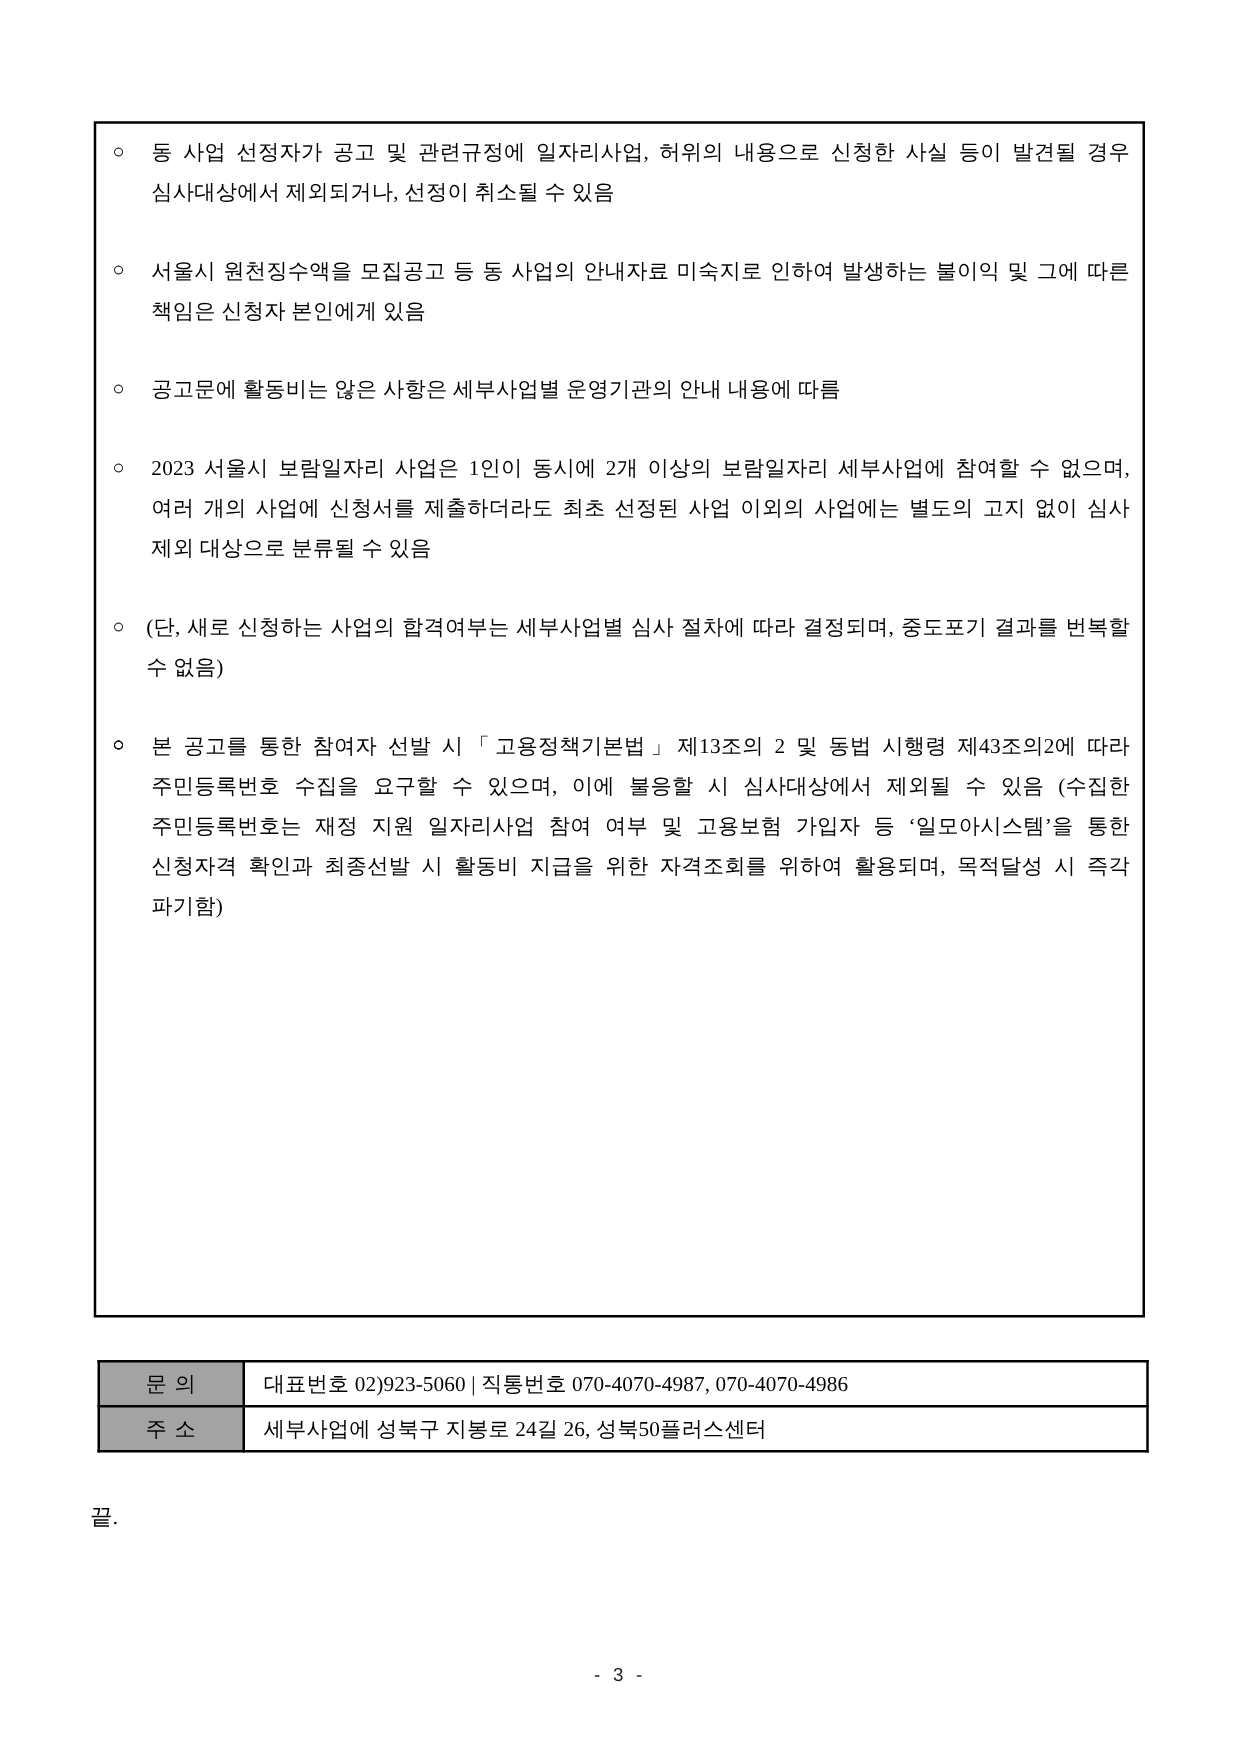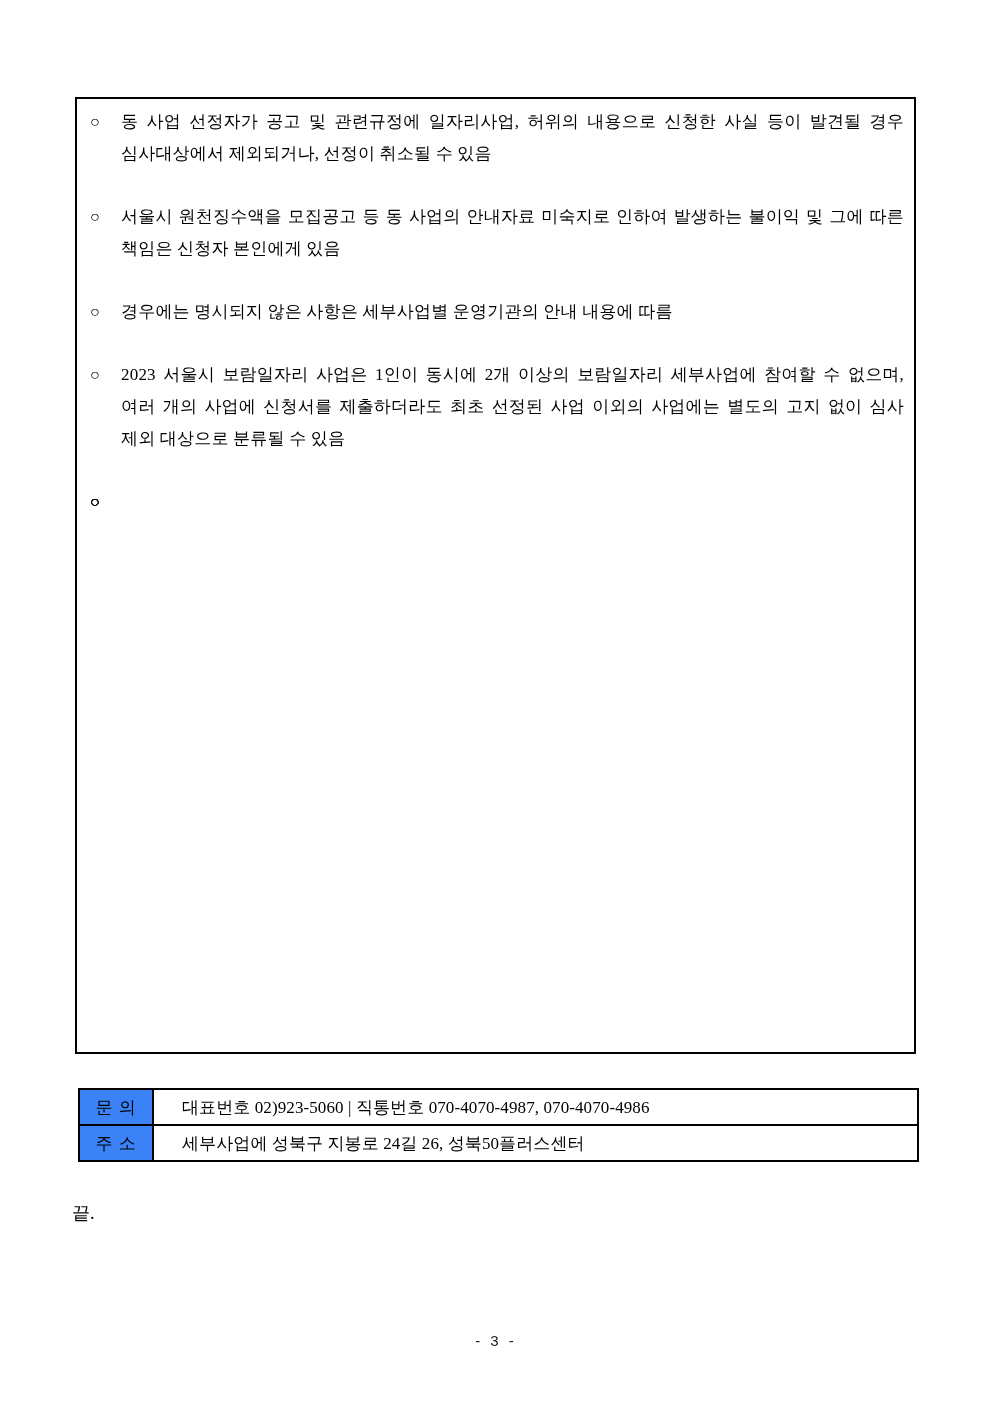"경우에는 명시되지 않은 사항은 세부사업별" span { text: 경우에는 명시되지 -> 공고문에 활동비는 }
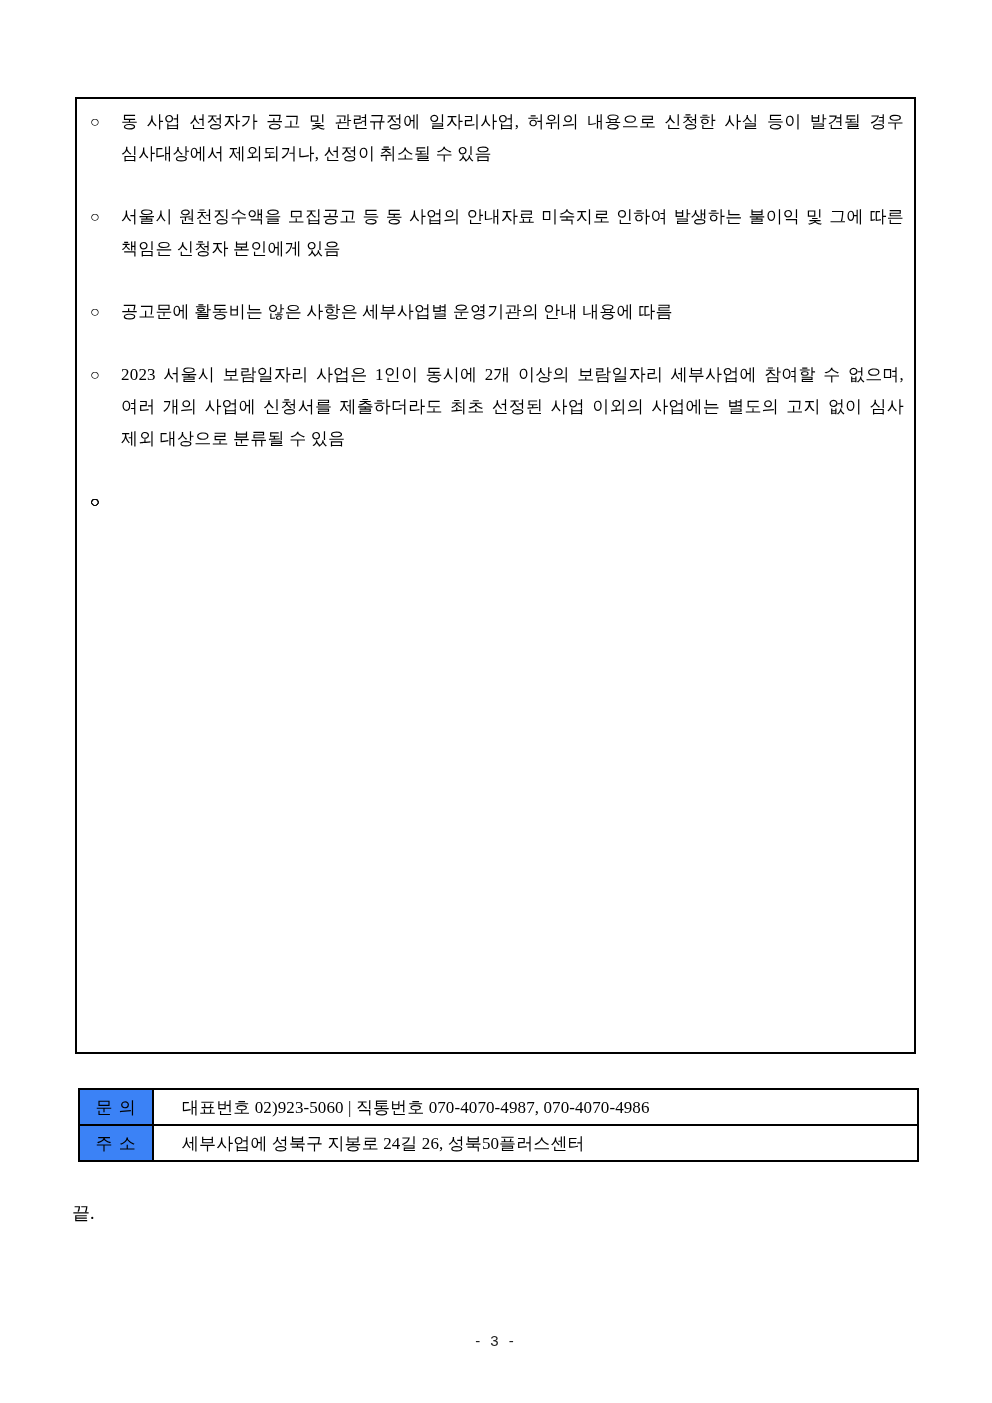"(단, 새로 신청하는 사업의 합격여부는" div.note { html: none -> <div>(단, 새로 신청하는 사업의 합격여부는 세부사업별 심사 절차에 따라 결정되며, 중도포기 결과를 번복할 수 없음)</div> }
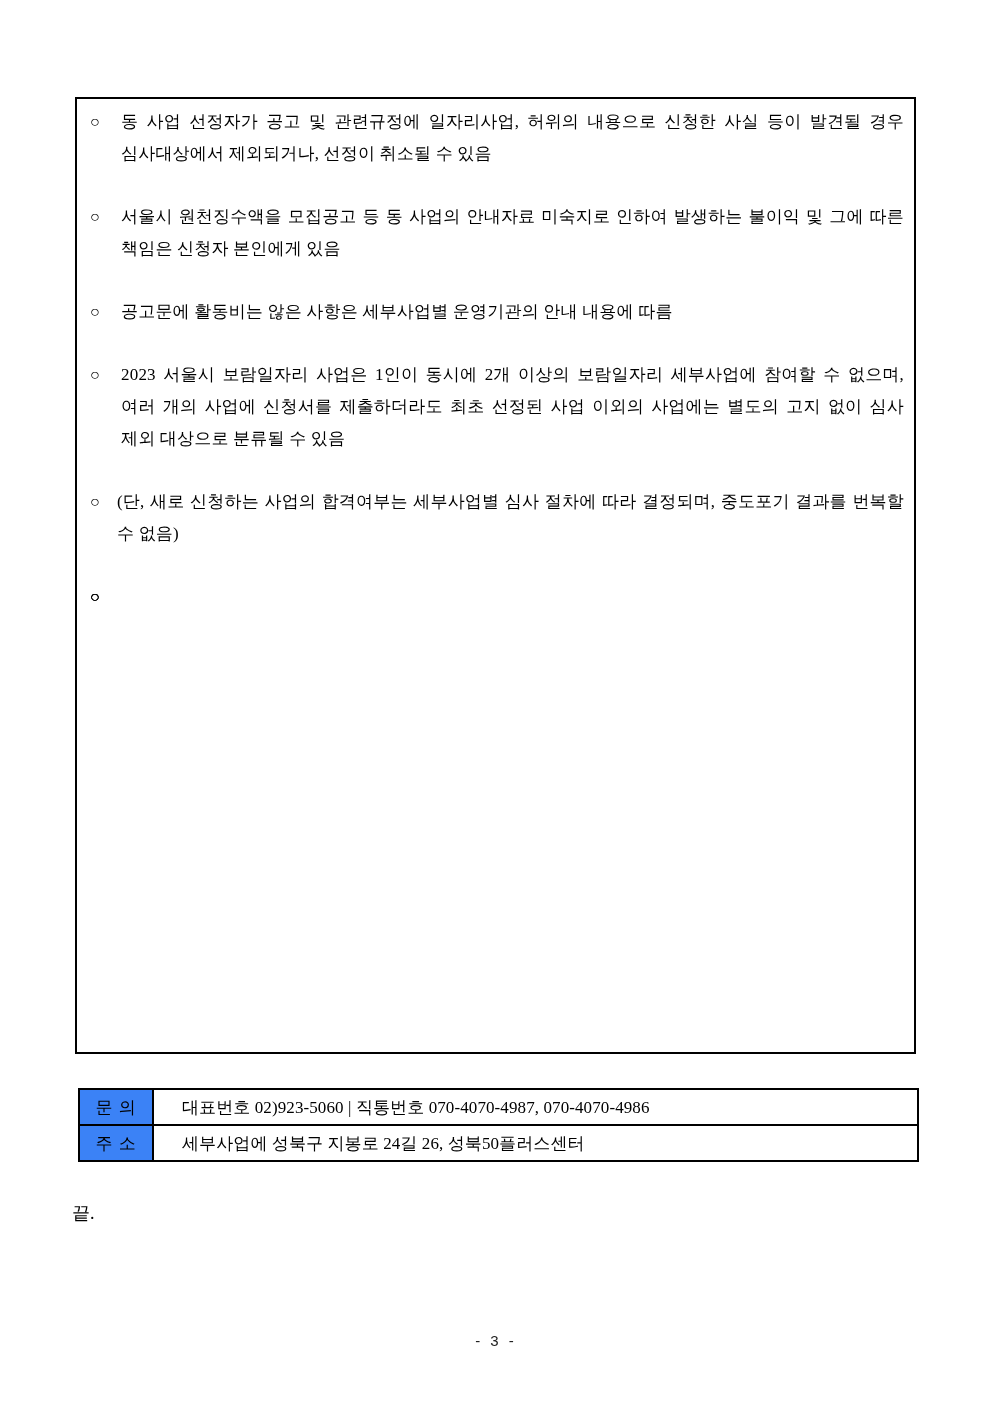"본 공고를 통한 참여자 선발" span { html: none -> <span>본 공고를 통한 참여자 선발 시「고용정책기본법」제13조의 2 및 동법 시행령 제43조의2에 따라 주민등록번호 수집을 요구할 수 있으며, 이에 불응할 시 심사대상에서 제외될 수 있음 (수집한 주민등록번호는 재정 지원 일자리사업 참여 여부 및 고용보험 가입자 등 ‘일모아시스템’을 통한 신청자격 확인과 최종선발 시 활동비 지급을 위한 자격조회를 위하여 활용되며, 목적달성 시 즉각 파기함)</span> }
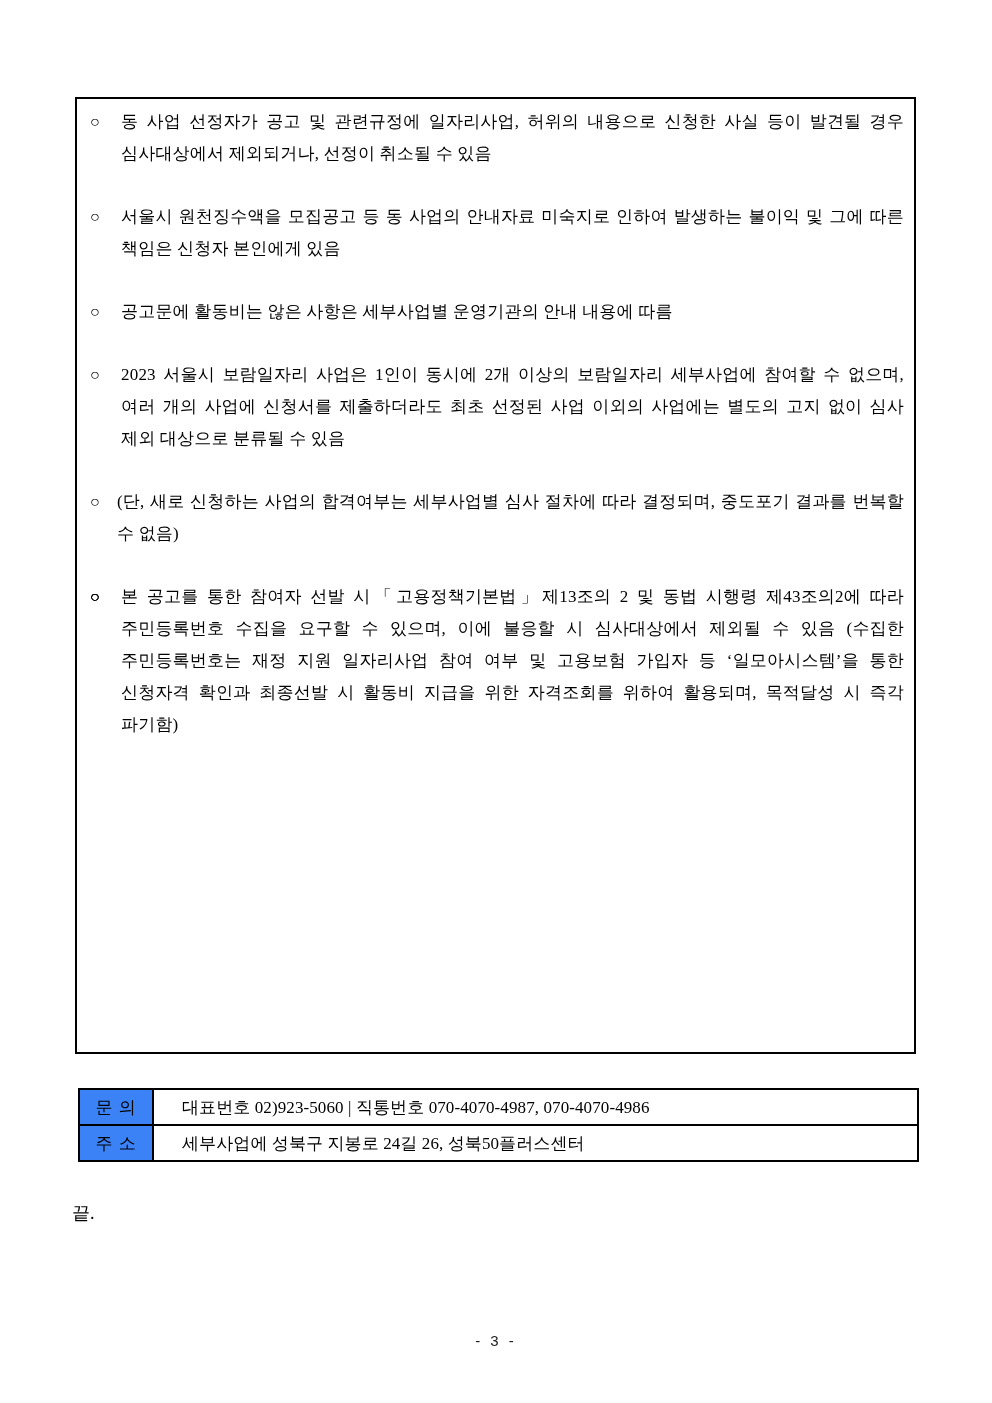"문 의" .contact-table td.label { background: #3b82f6 -> #a3a3a3; width: 74px -> 116px }
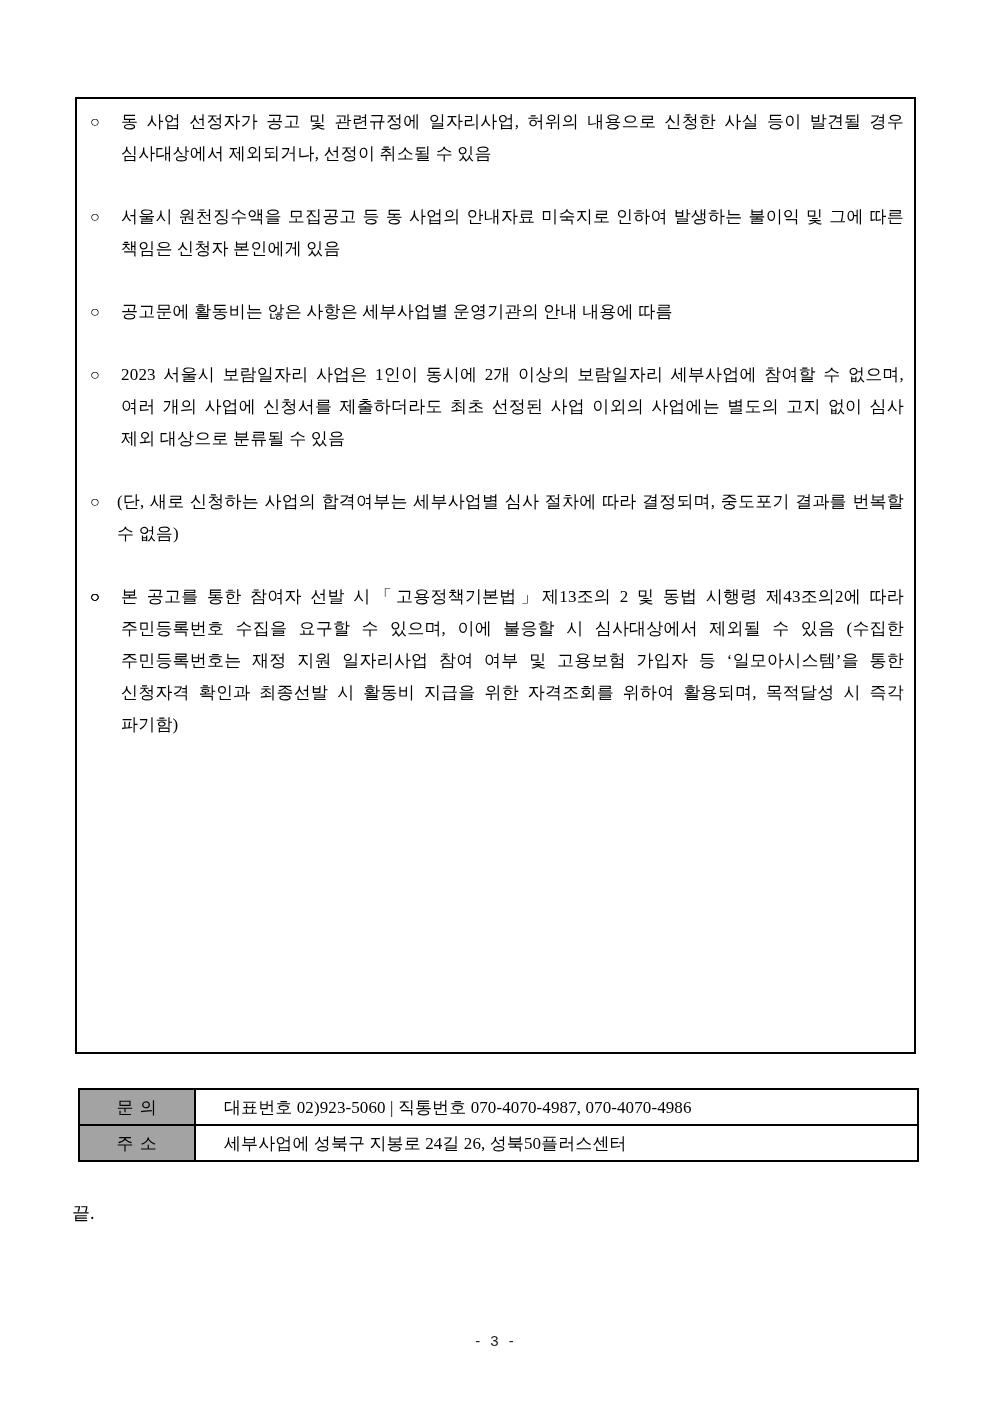"대표번호 02)923-5060 | 직통번호 070-4070-4987," .contact-table td.value { padding-left: 28px -> 15px }
